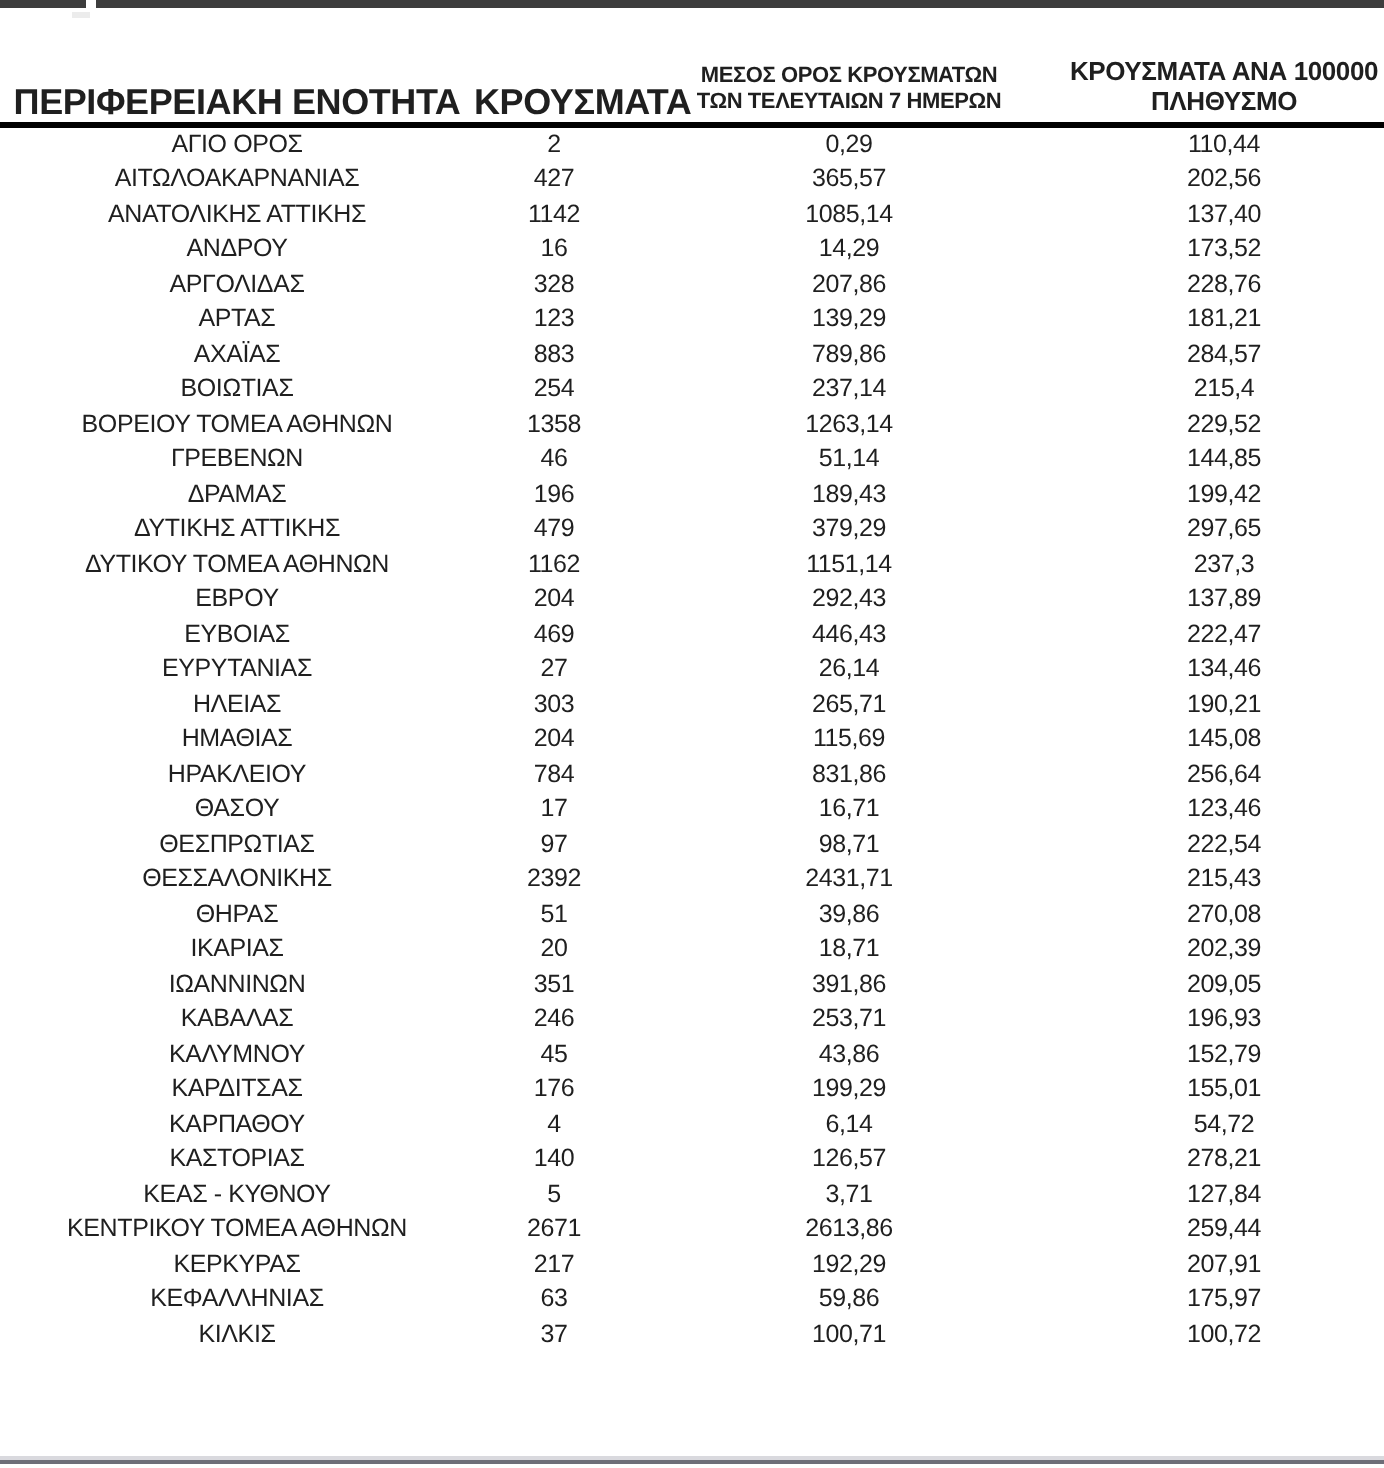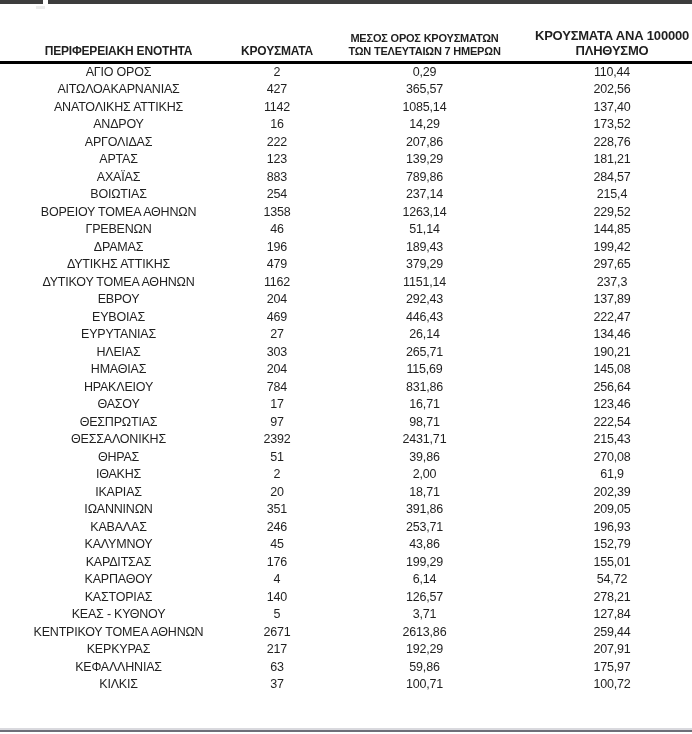"ΠΕΡΙΦΕΡΕΙΑΚΗ ΕΝΟΤΗΤΑ" th .h-main { font-size: 12px -> 18px }
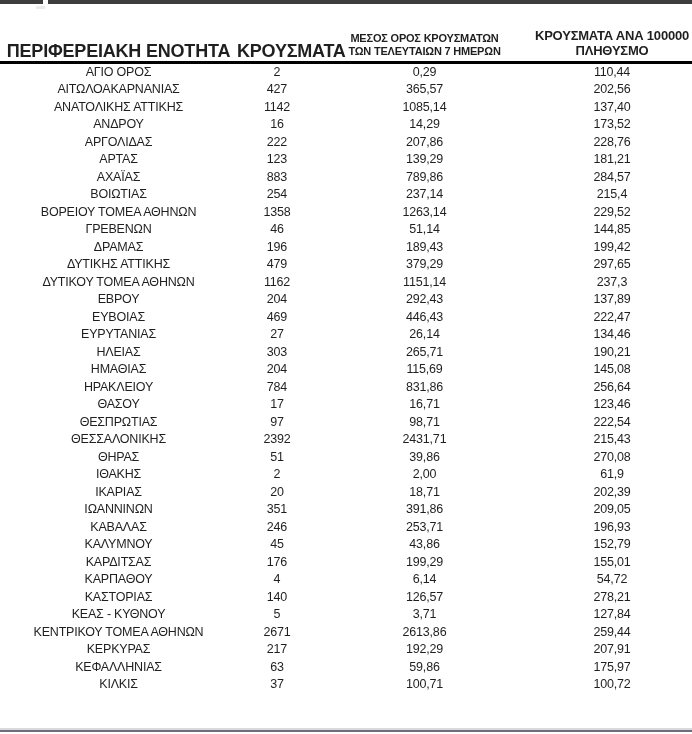"222" td { text: 222 -> 328 }
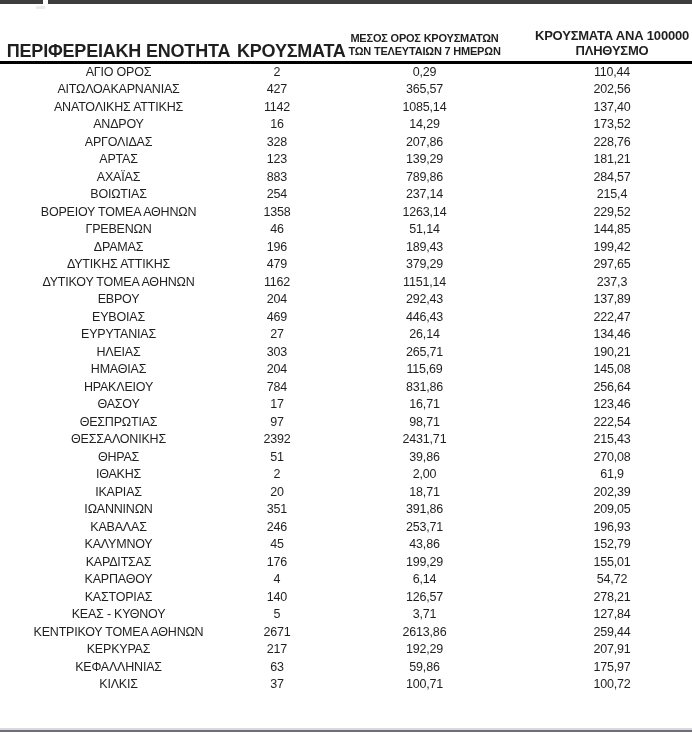"ΙΘΑΚΗΣ" tr { html: <tr> <td>ΙΘΑΚΗΣ</td> <td>2</td> <td>2,00</td> <td>61,9</td> </tr> -> none }
